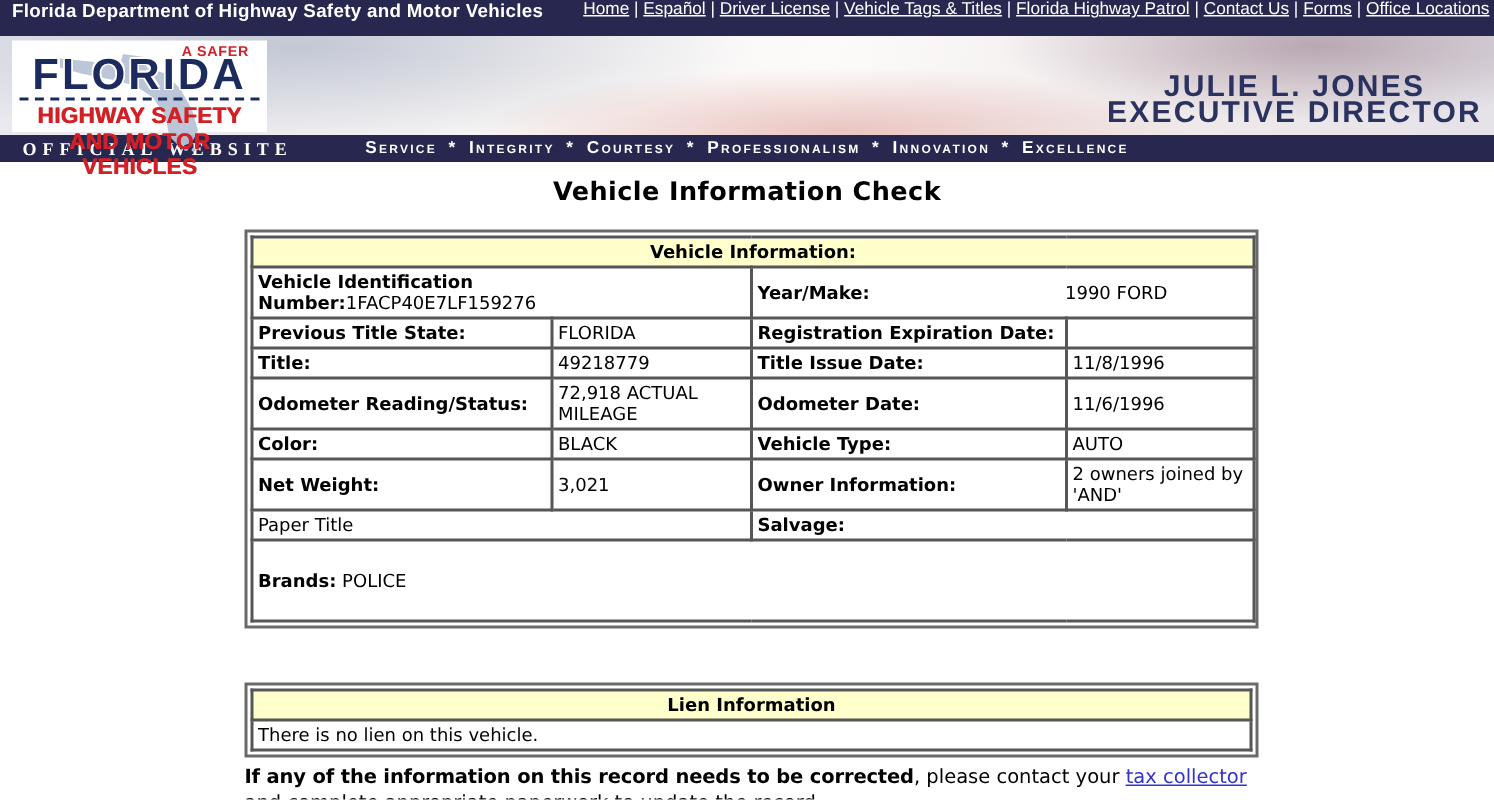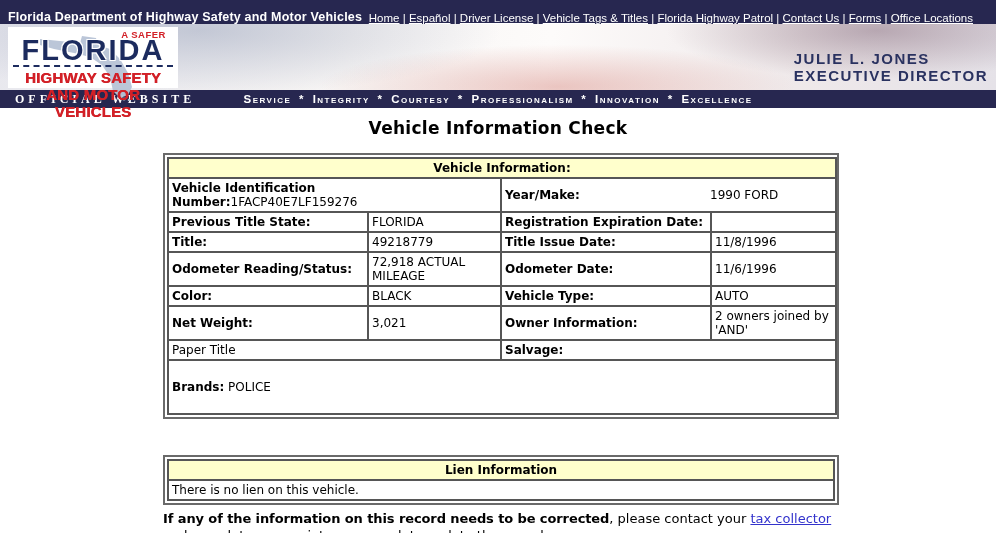"Florida Department of Highway Safety" .topbar { align-items: flex-end -> flex-start; padding: 0 23px 0 8px -> 0 3px 0 8px }
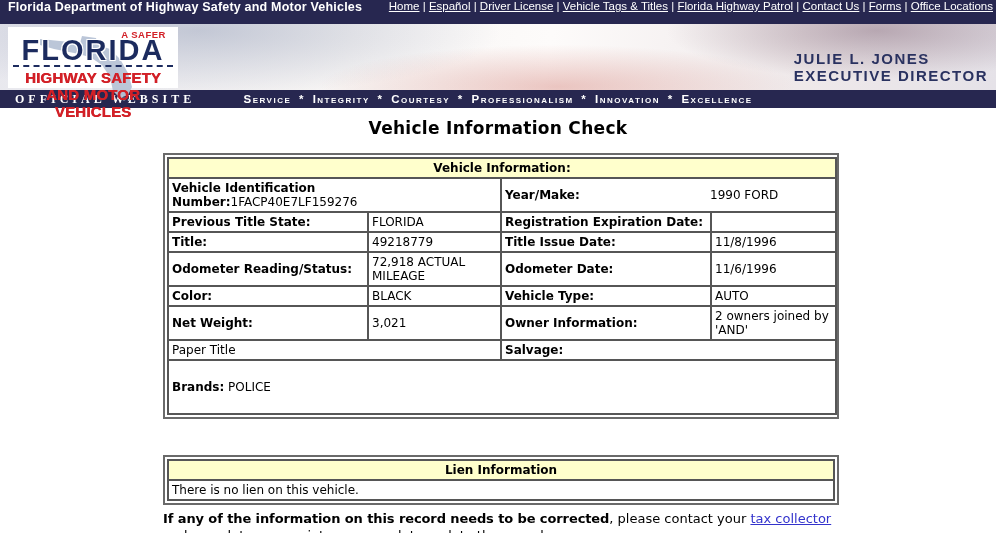"JULIE L. JONES" .director { font-size: 15px -> 20px; text-align: left -> center }
